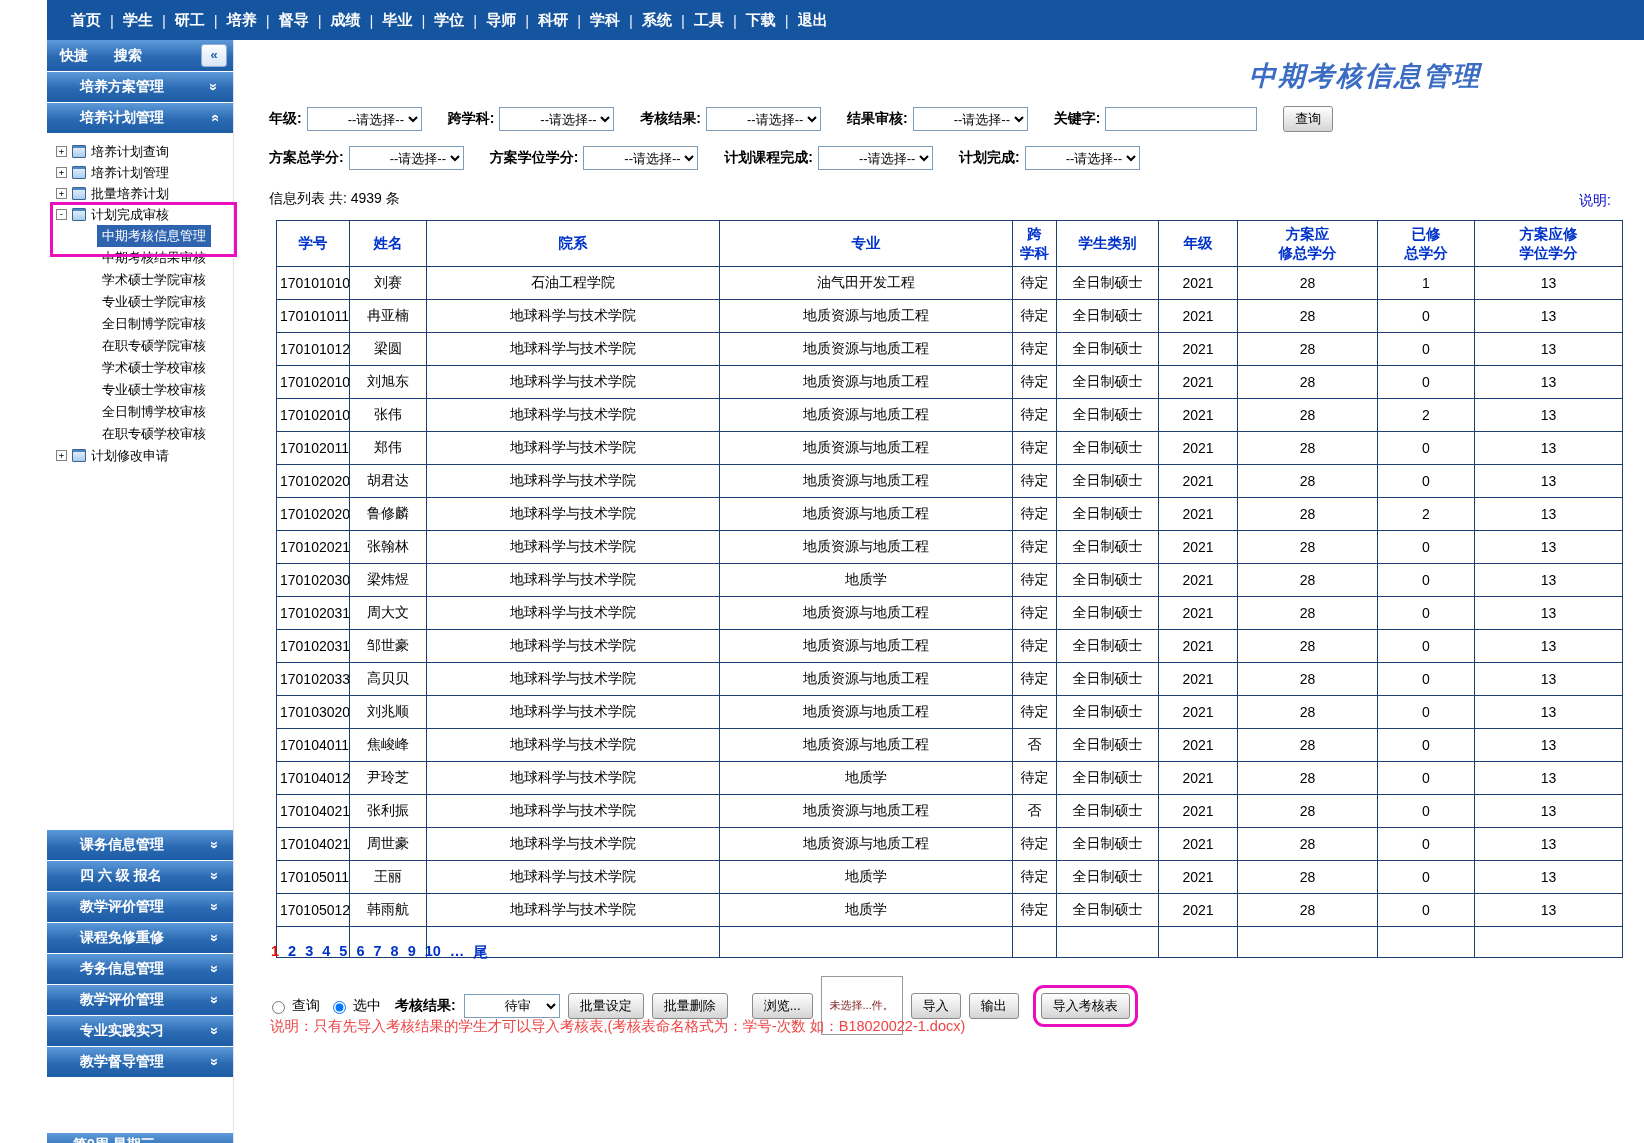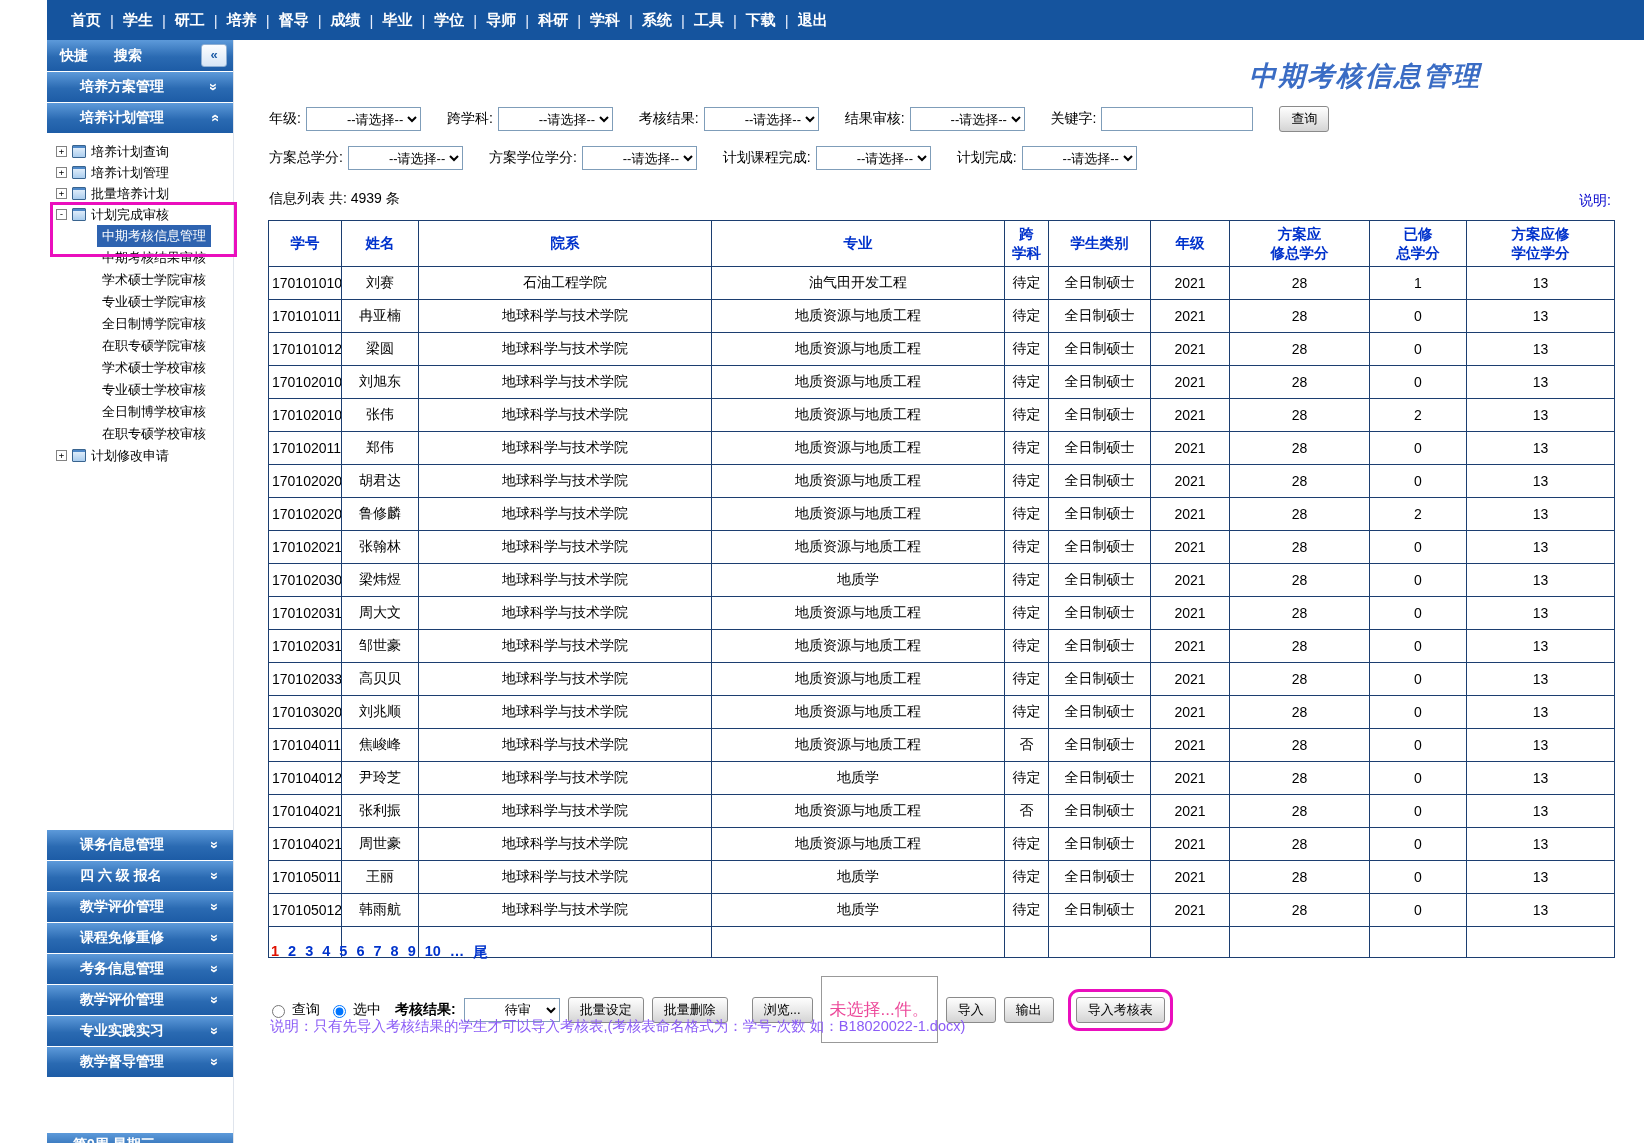"年级:" .flabel { font-weight: normal -> bold }
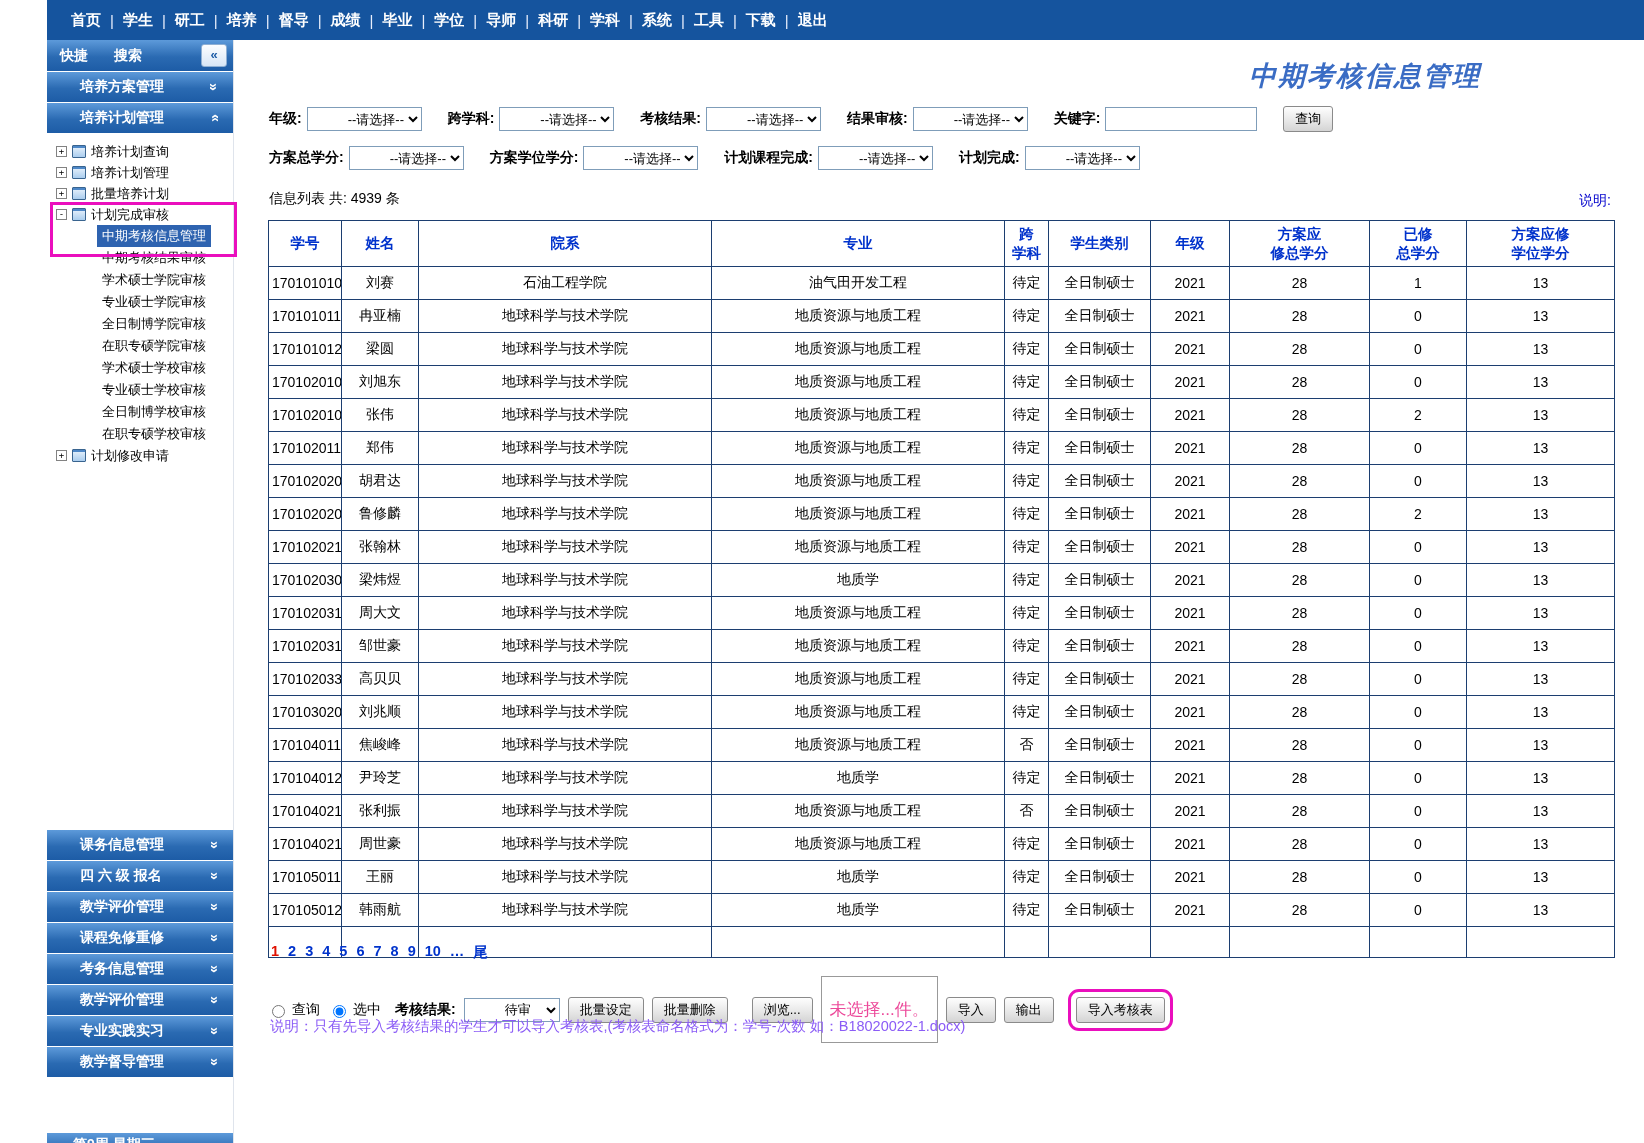"学号" table.grid { left: 34px -> 42px }
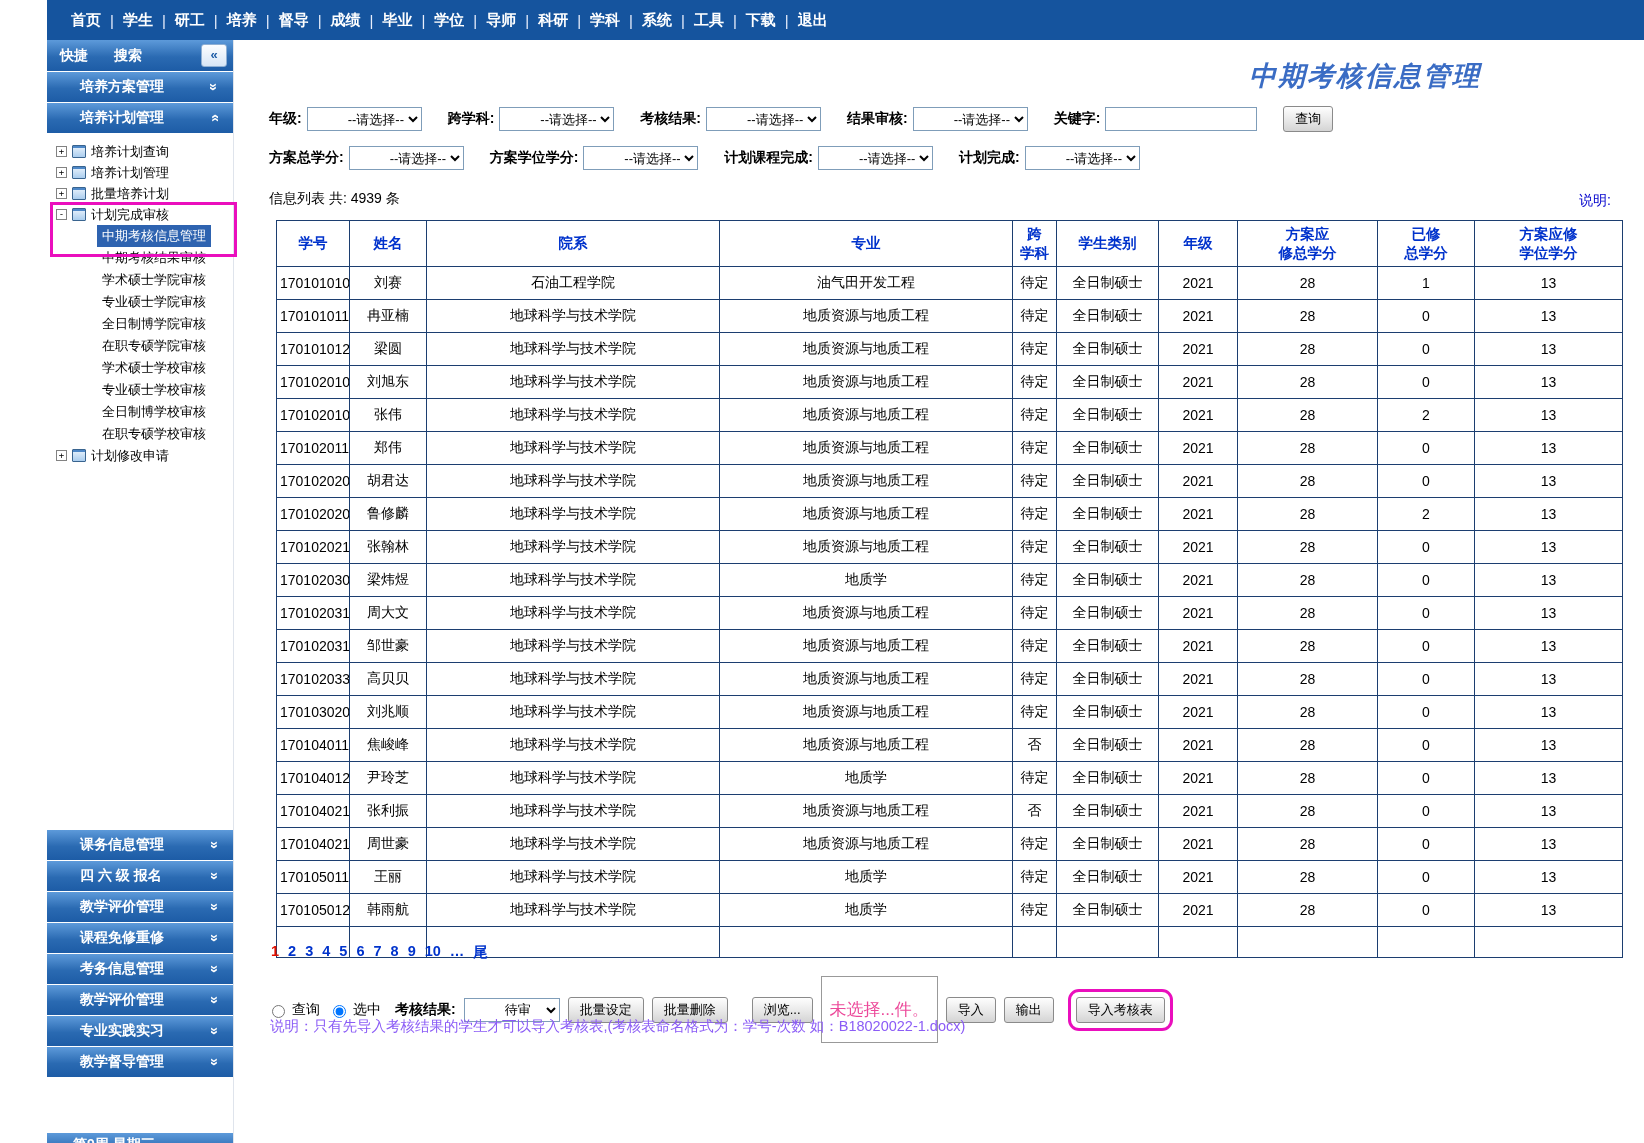"未选择...件。" .file-field { color: #ec4899 -> #7f1d1d; font-size: 17px -> 11px }
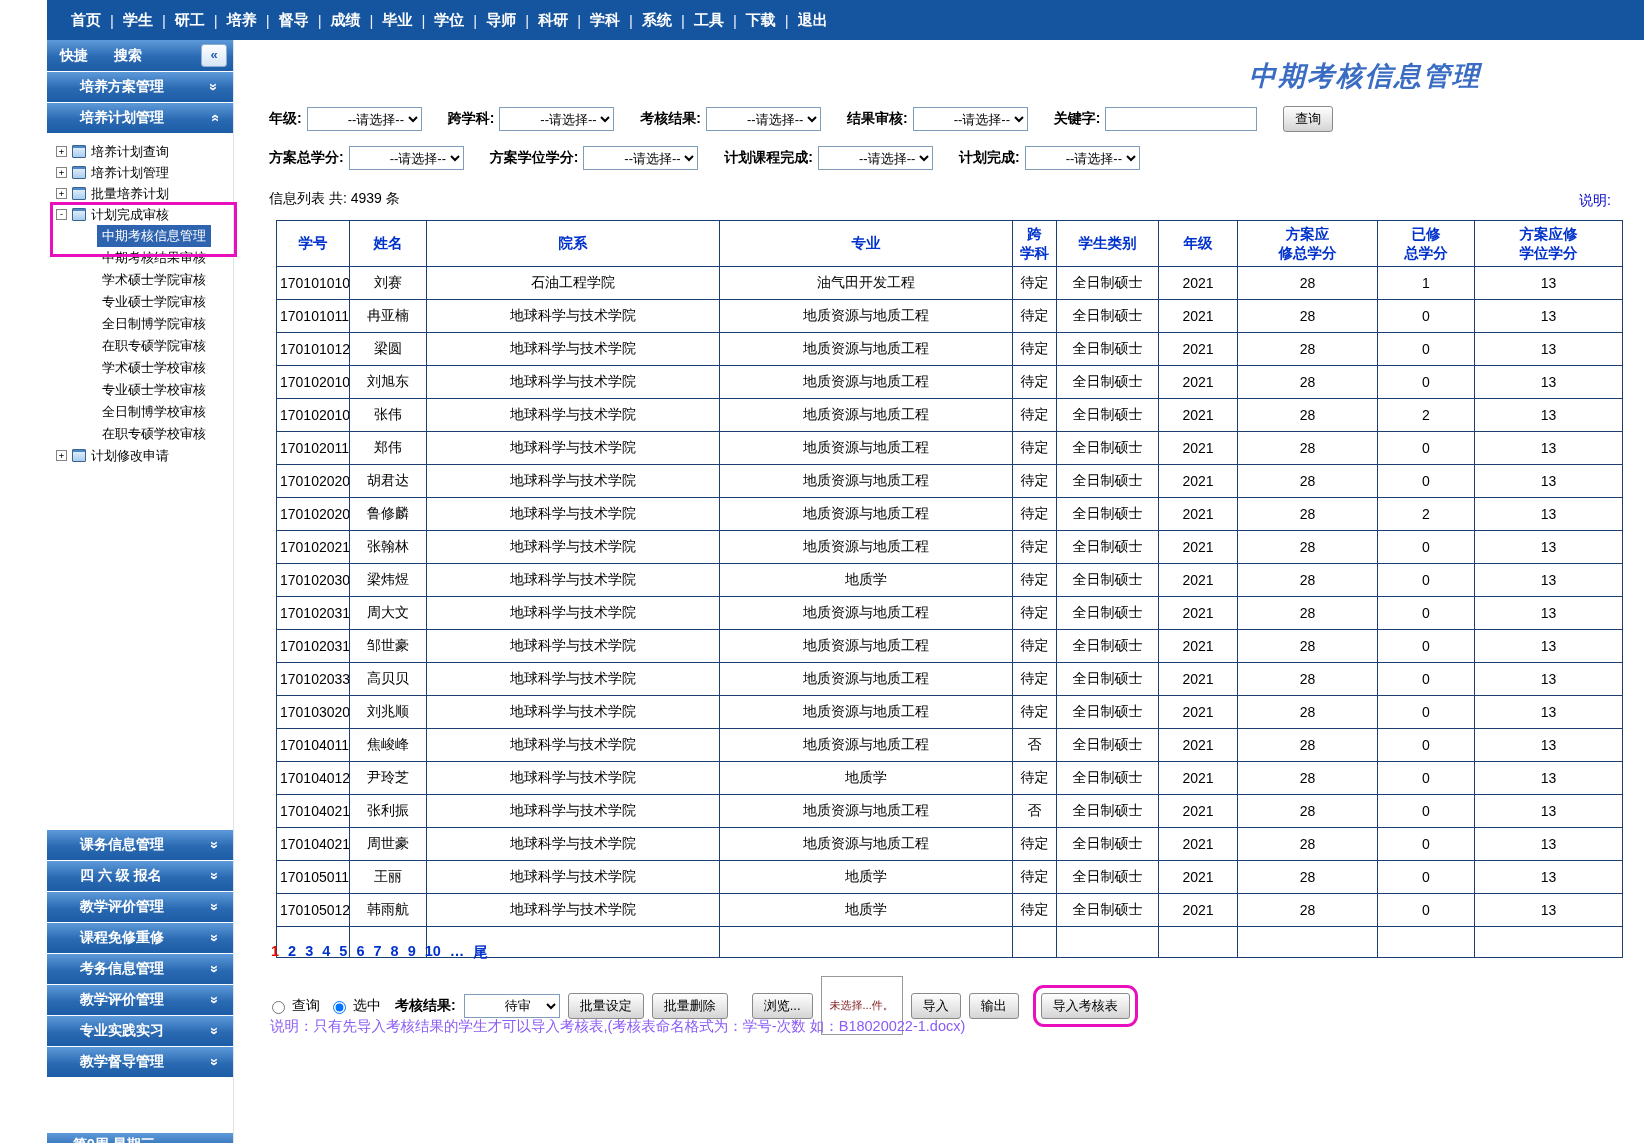"说明：只有先导入考核结果的学生才可以导入考核表,(考核表命名格式为：学号-次数" .notes { color: #8b5cf6 -> #ef4444 }
